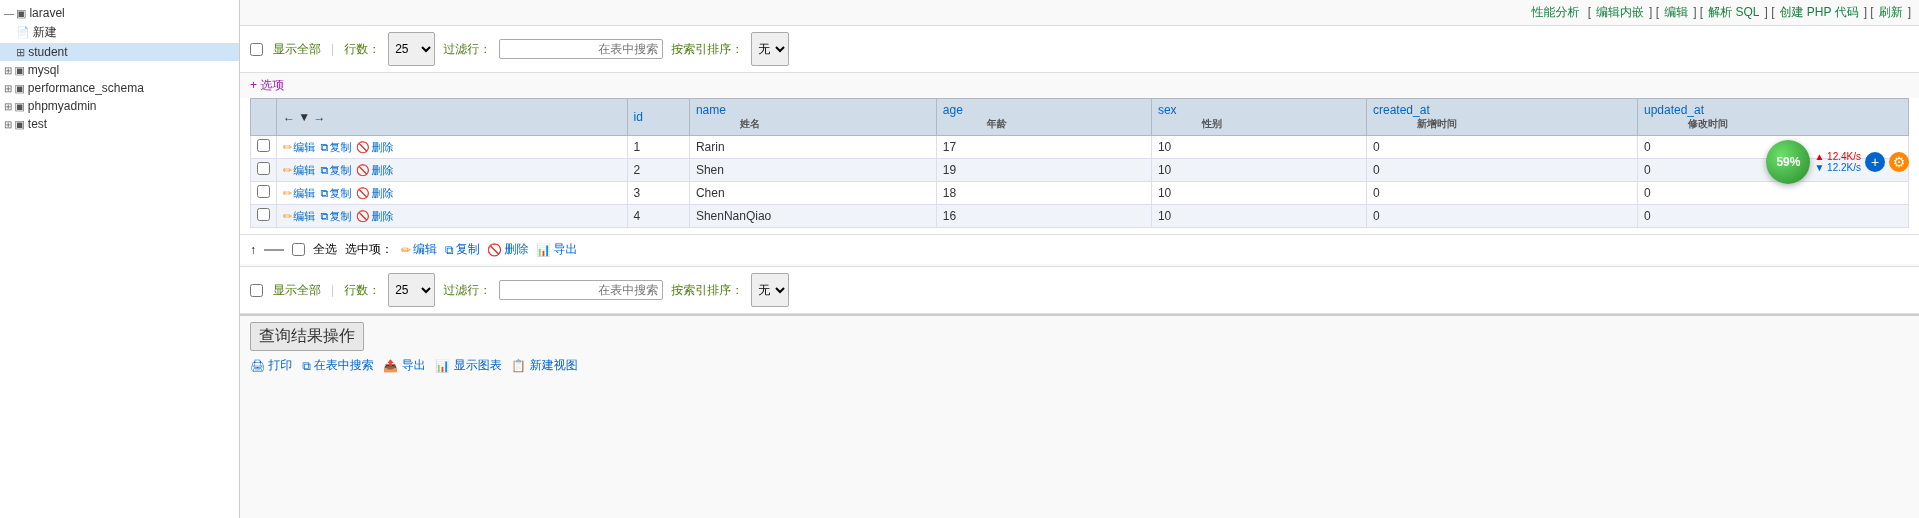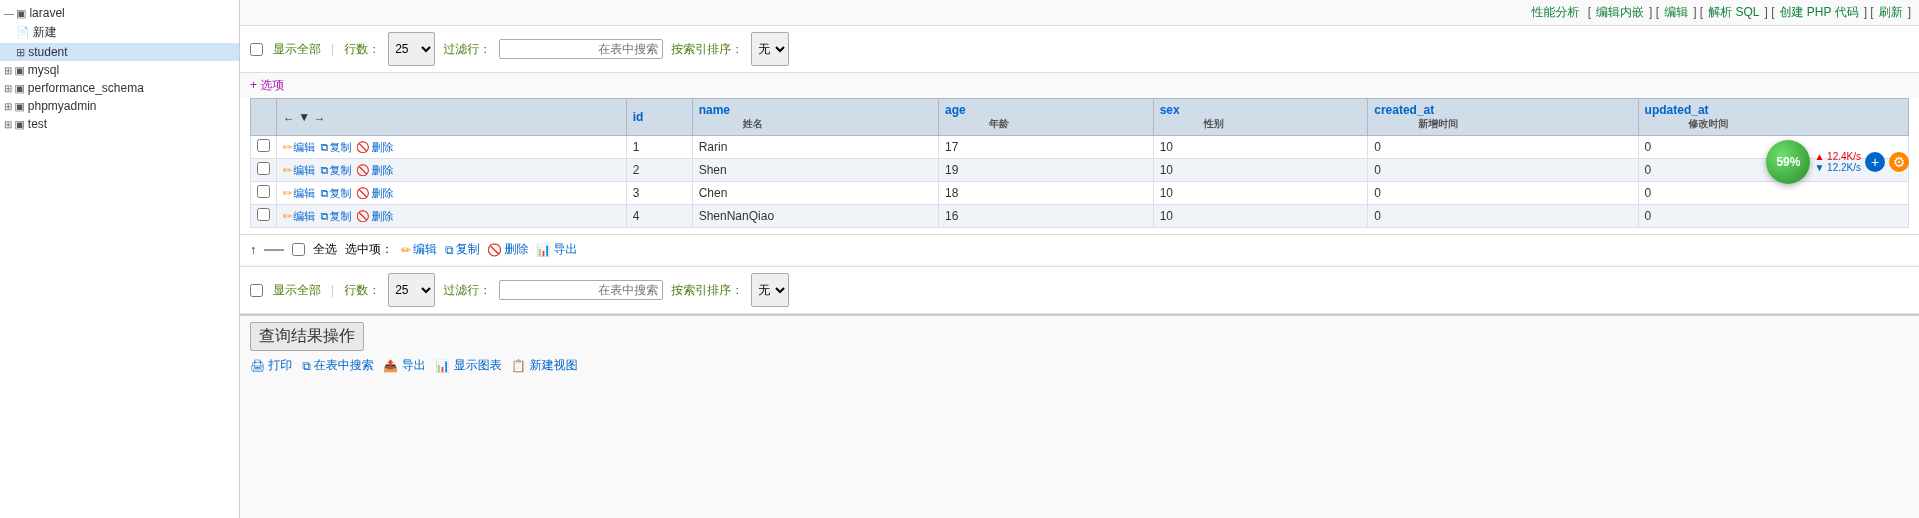"id" .data-table thead th .col-main { font-weight: bold -> normal }
